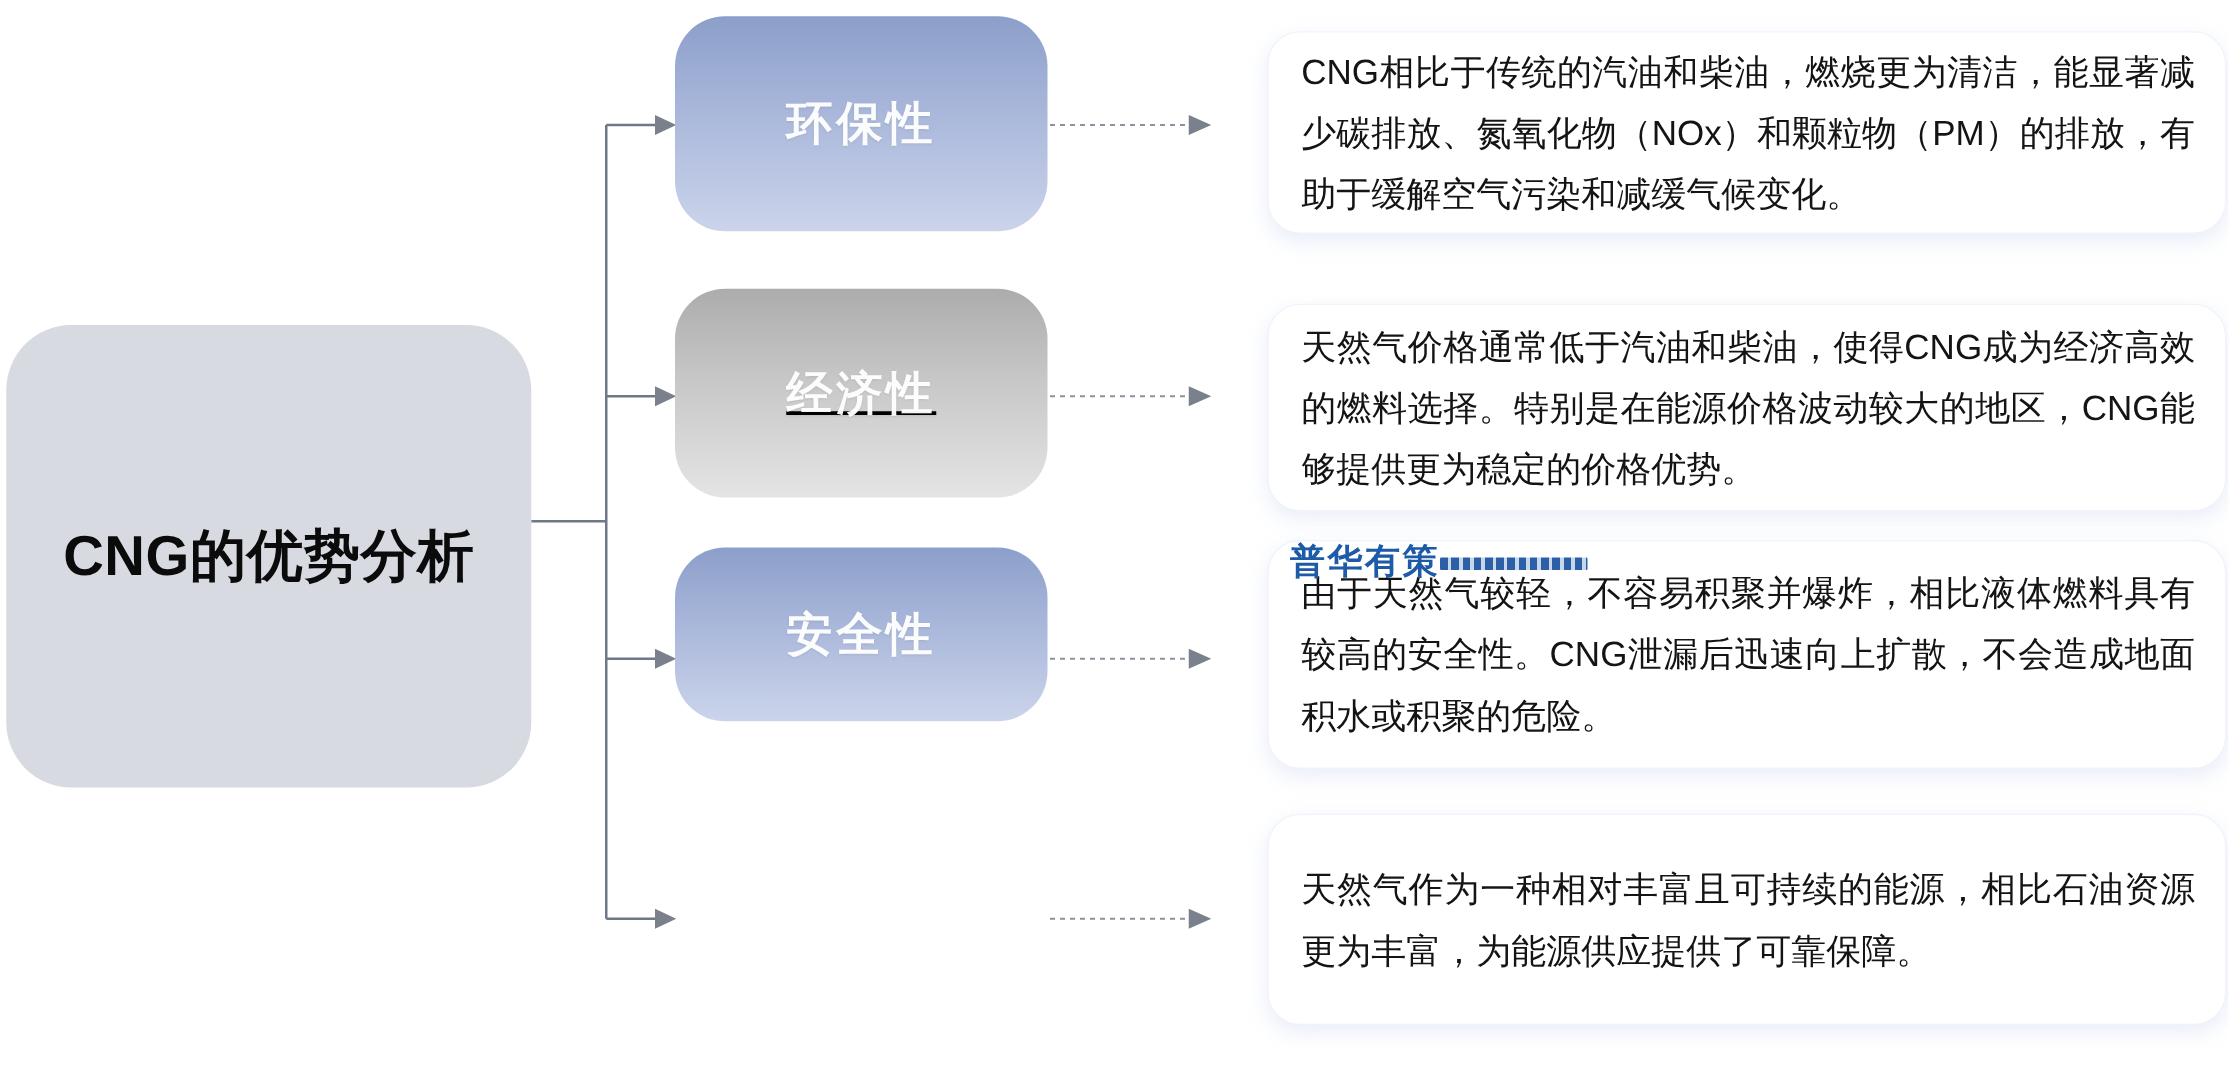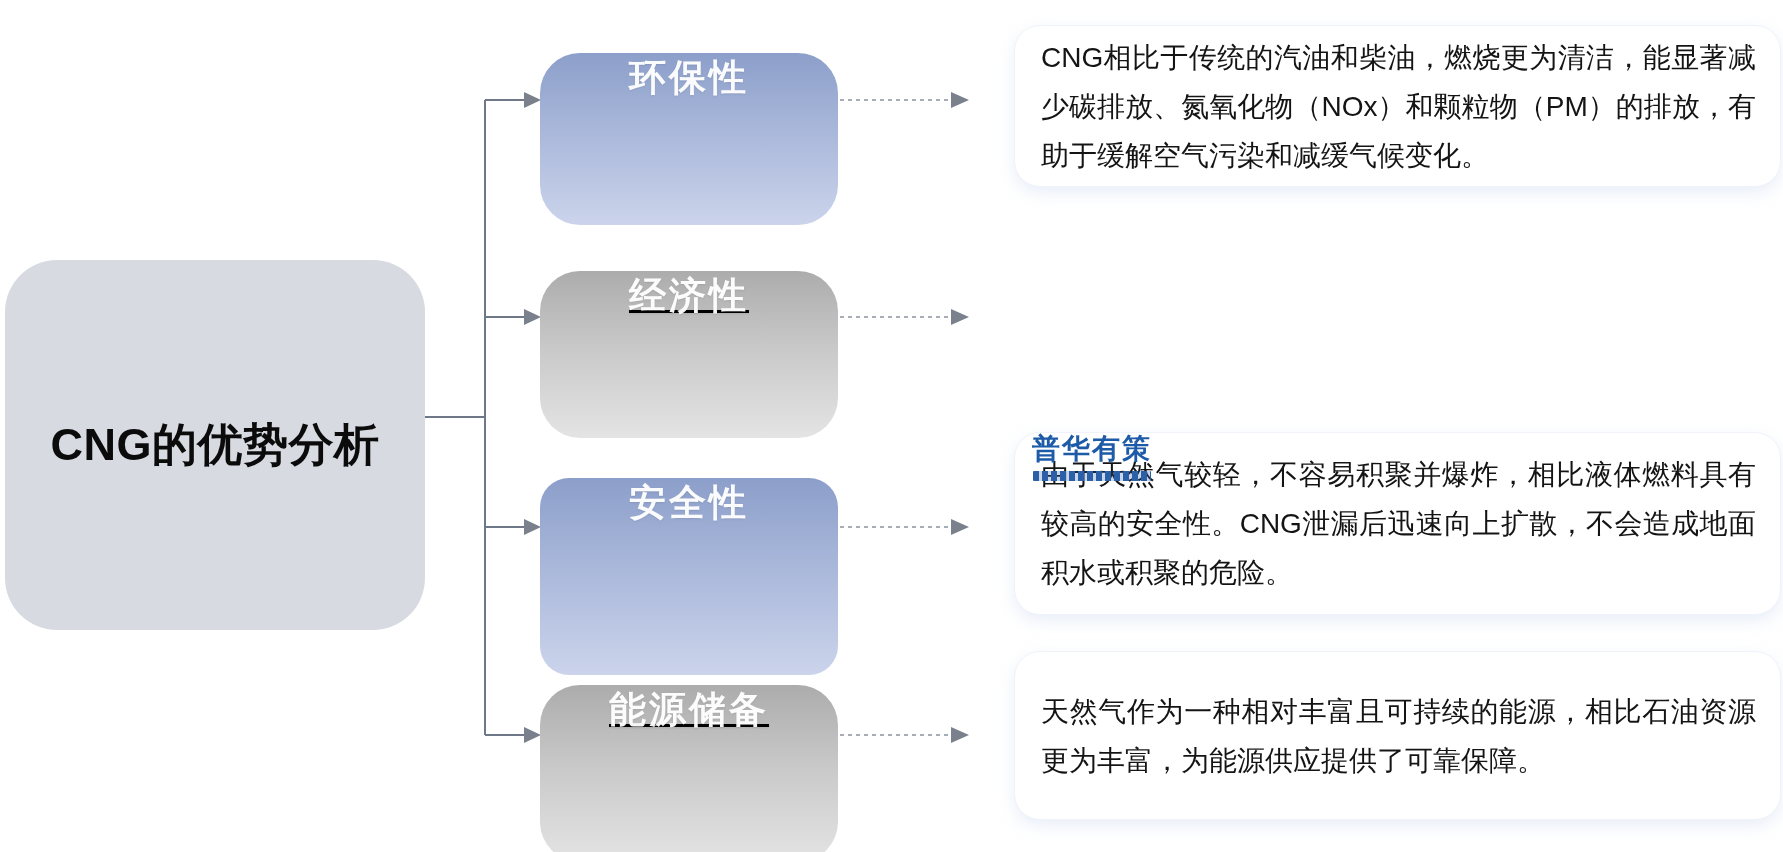"环保性" .branch-node { align-items: flex-start -> center; margin-top: 40px -> none }
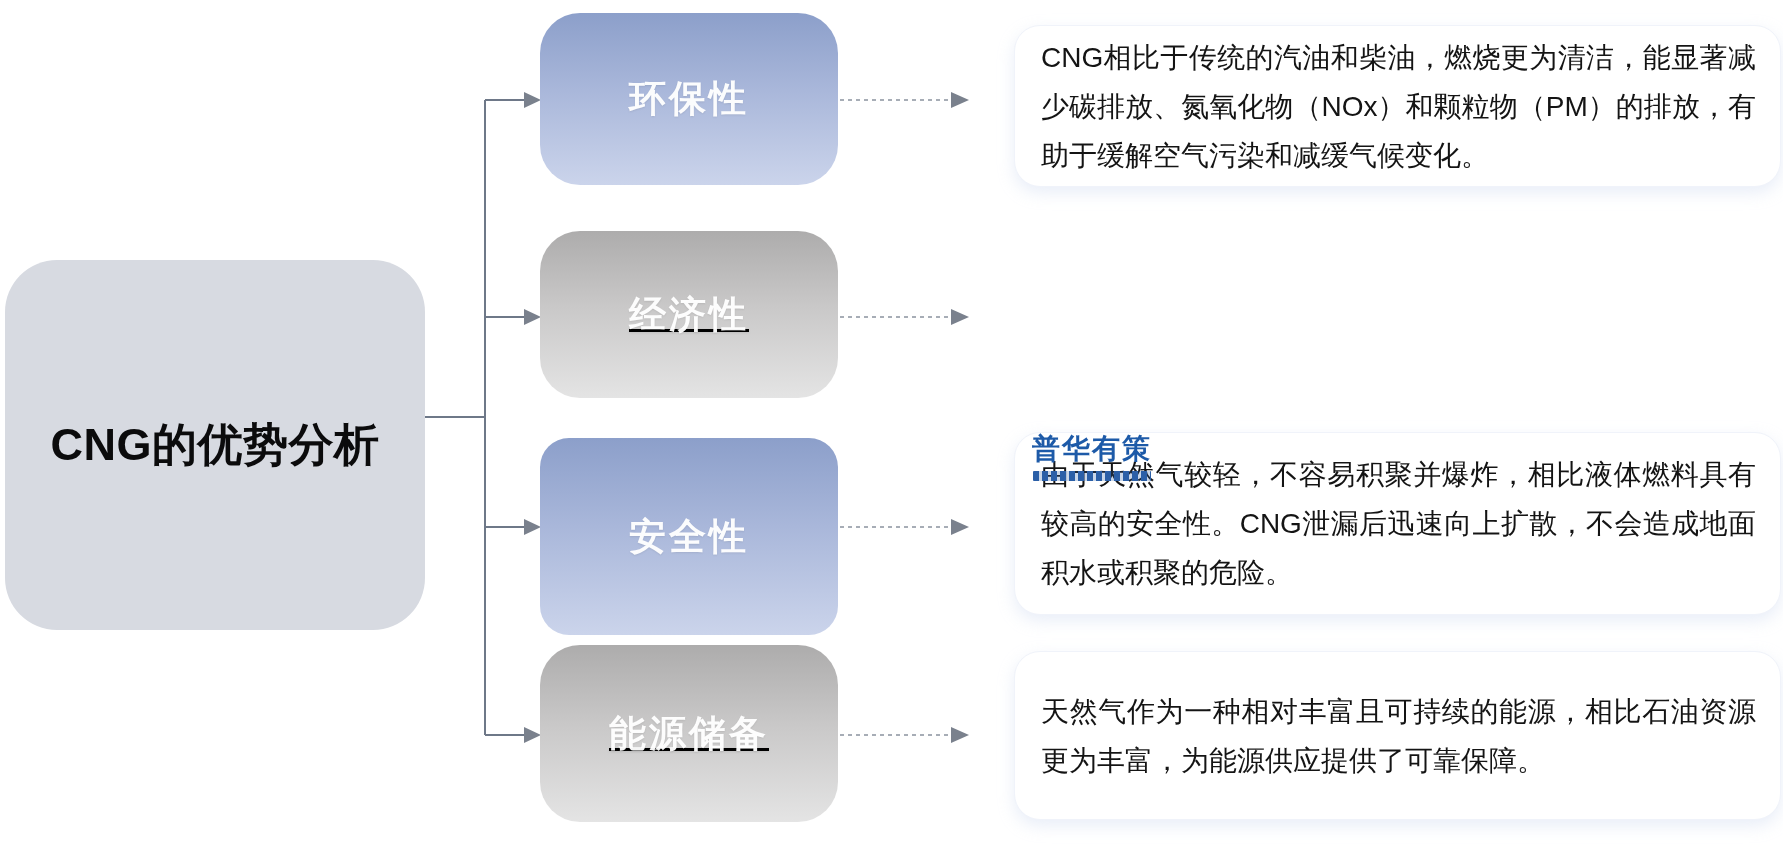"天然气价格通常低于汽油和柴油，使得CNG成为经济高效的燃料选择。特别是在能源价格" div.desc-card { html: none -> <div> <p>天然气价格通常低于汽油和柴油，使得CNG成为经济高效的燃料选择。特别是在能源价格波动较大的地区，CNG能够提供更为稳定的价格优势。</p> </div> }
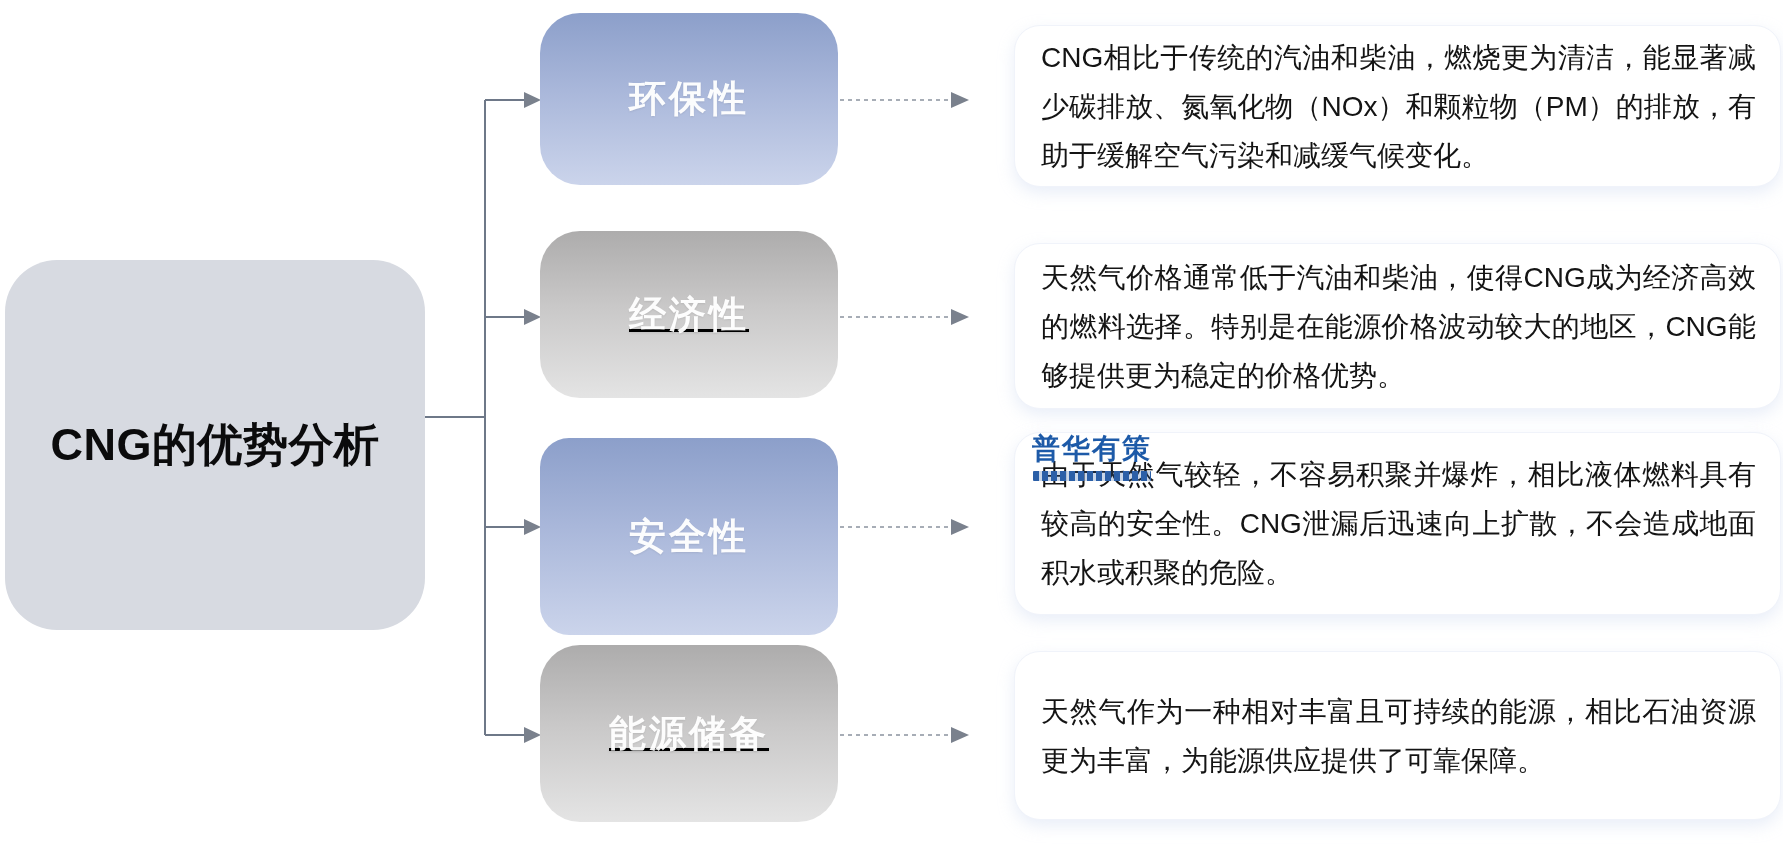"普华有策" .watermark { flex-direction: column -> none }
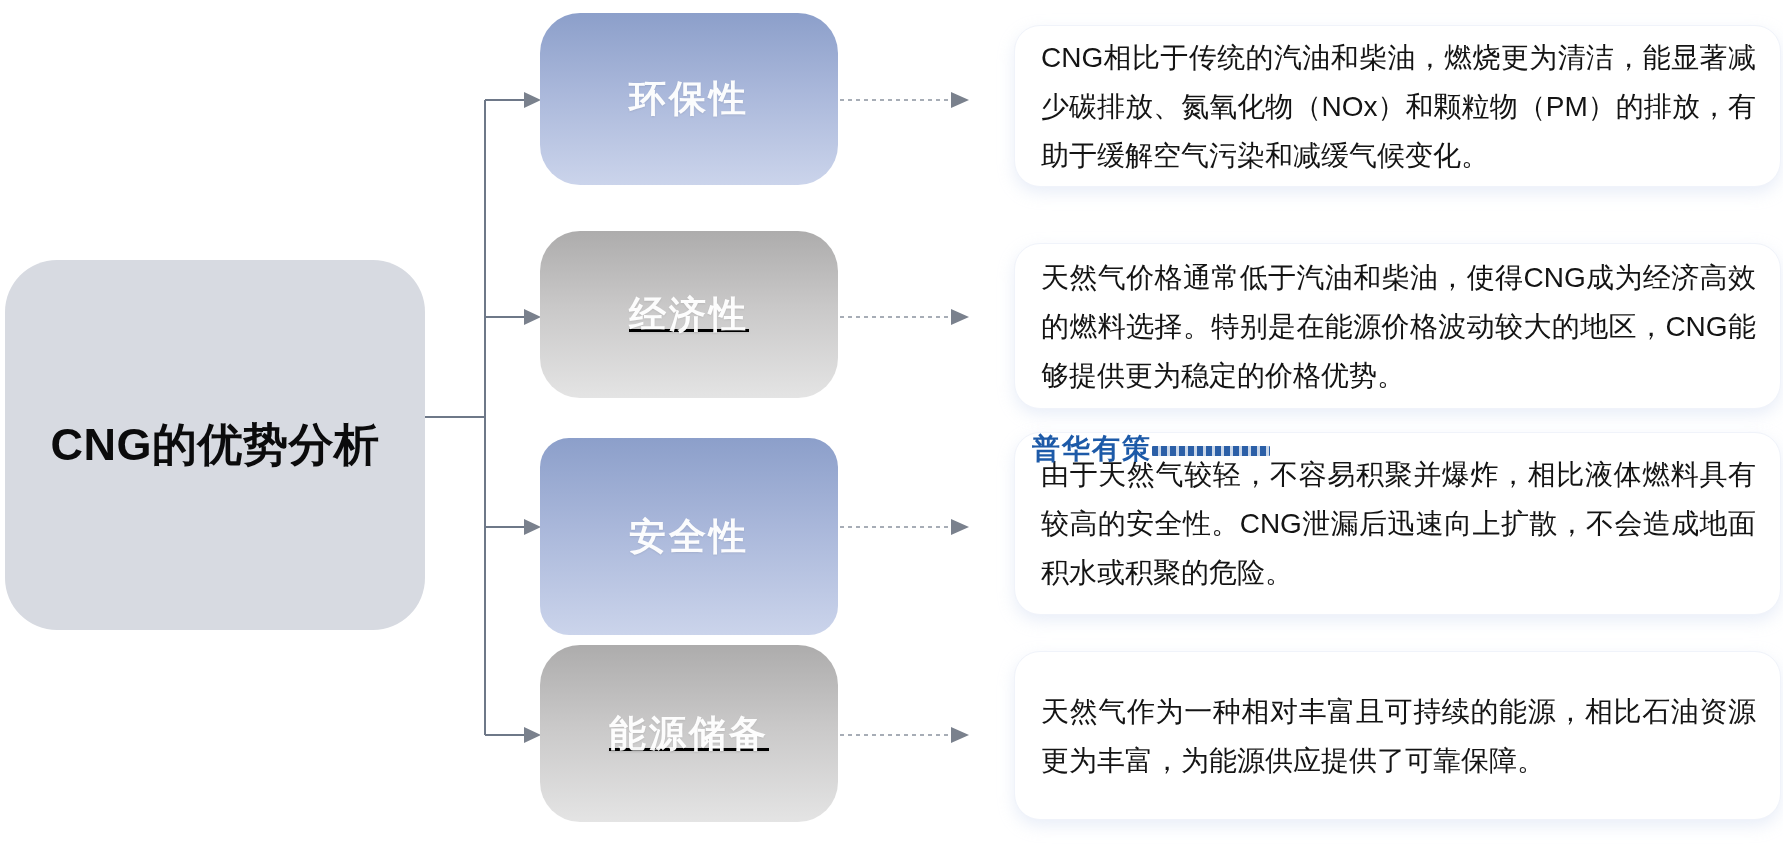"安全性" .node-3 { border-radius: 29px -> none; height: 197px -> 139px }
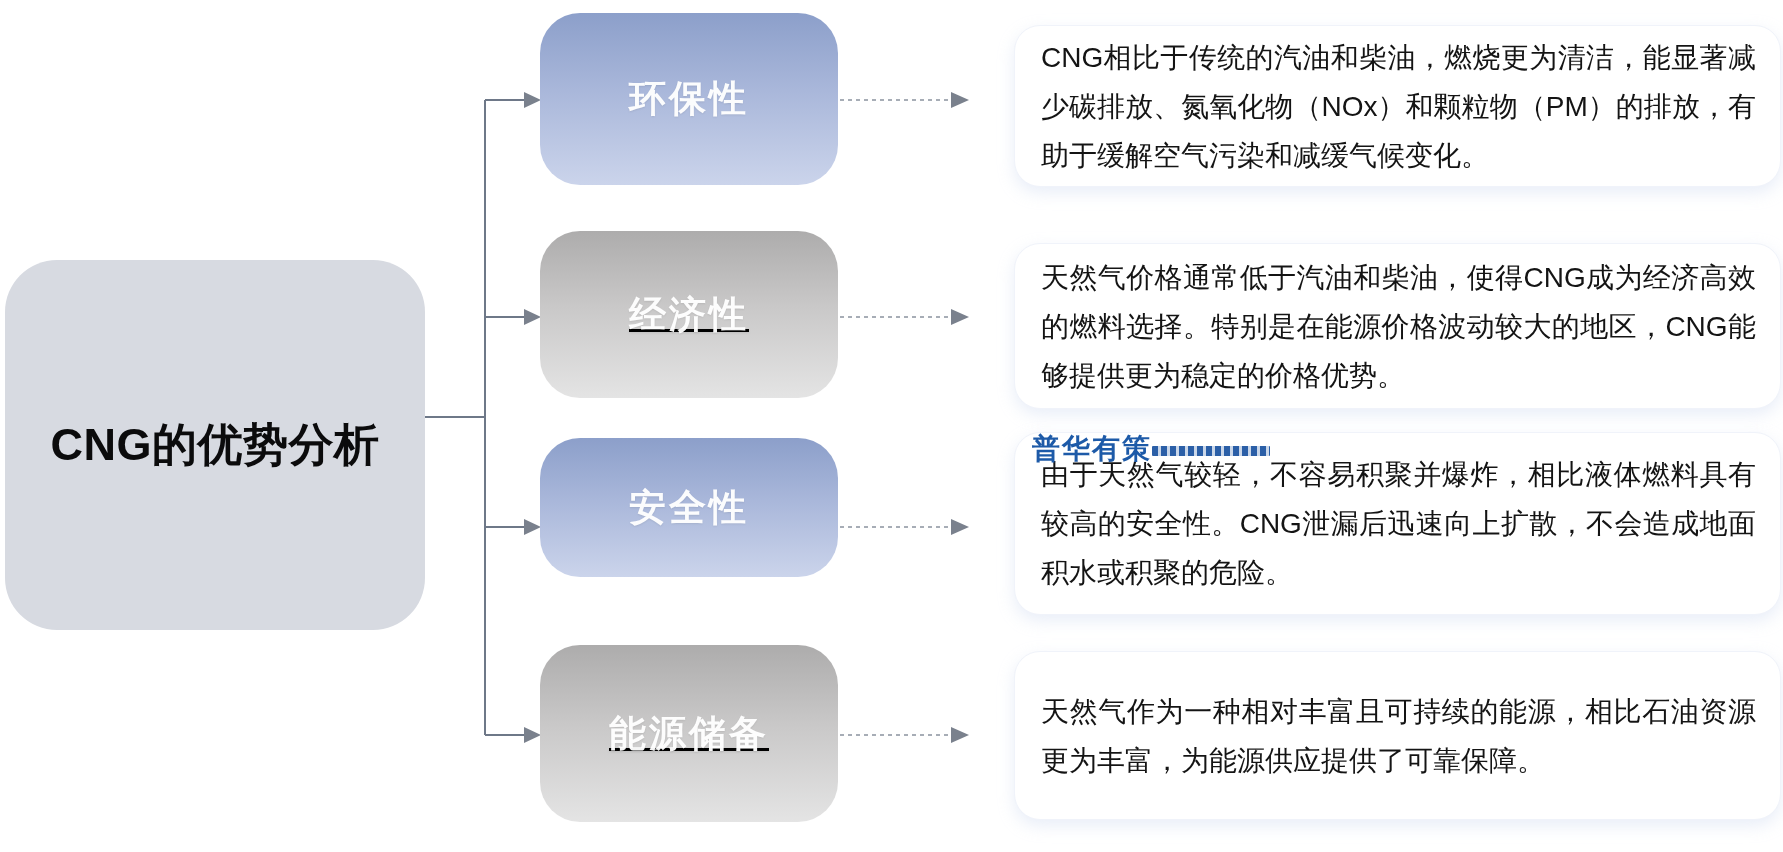"能源储备" div.branch-node { html: <div> <span>能源储备</span> </div> -> none }
